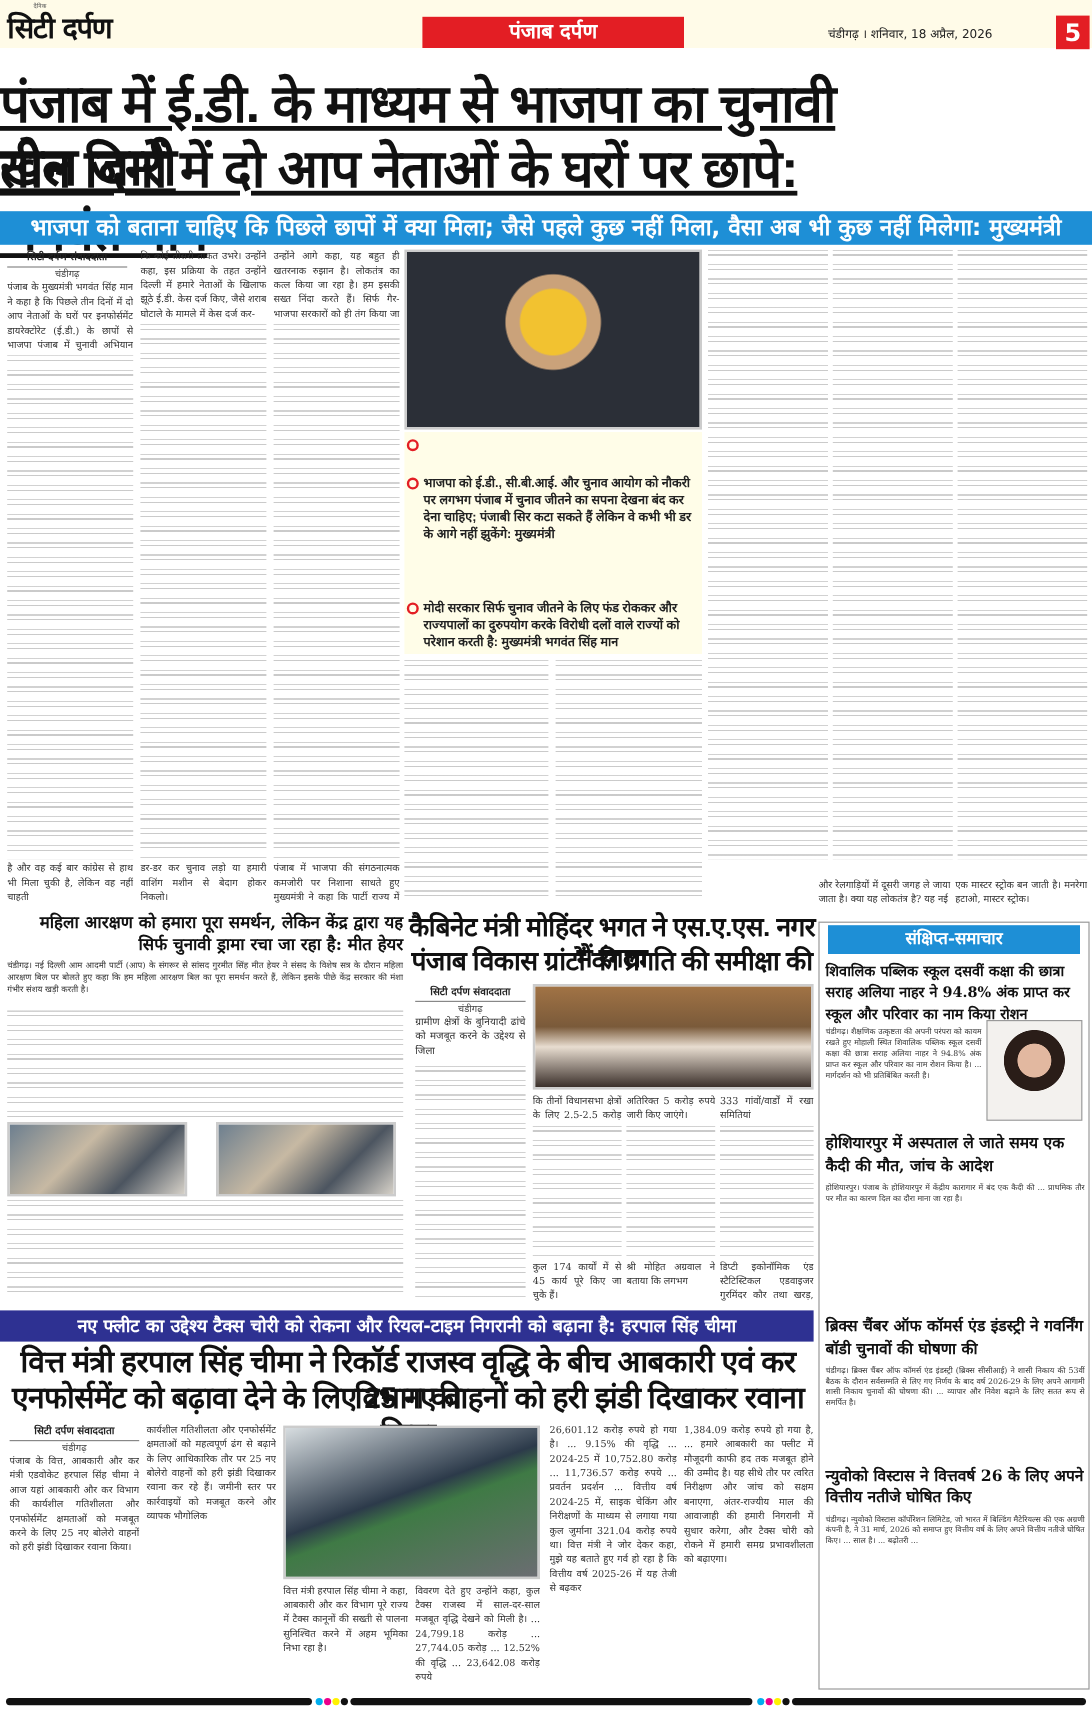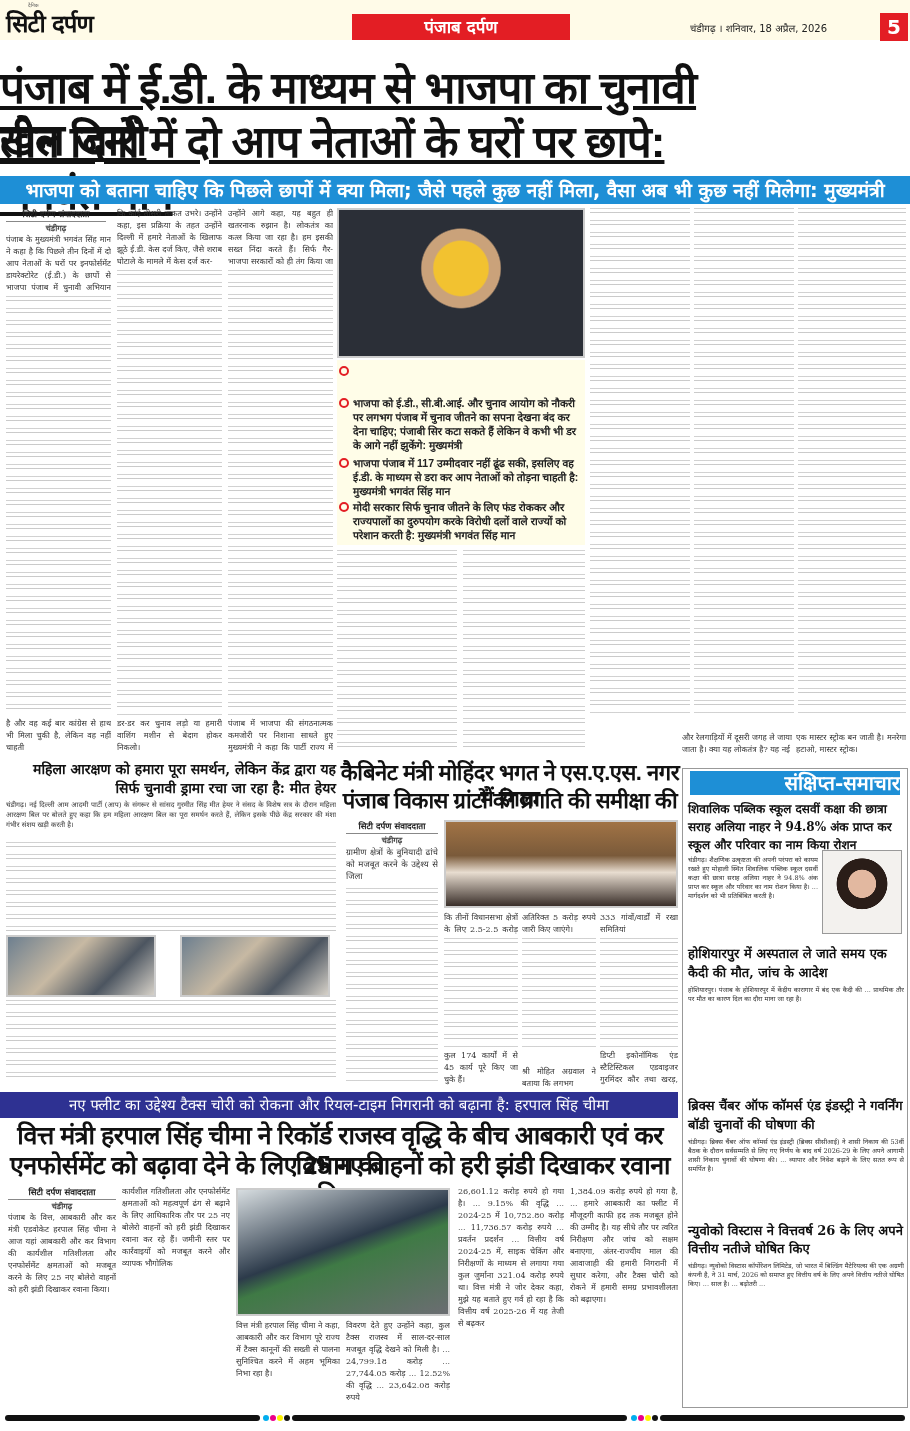"चंडीगढ़" .place { font-weight: bold -> none }
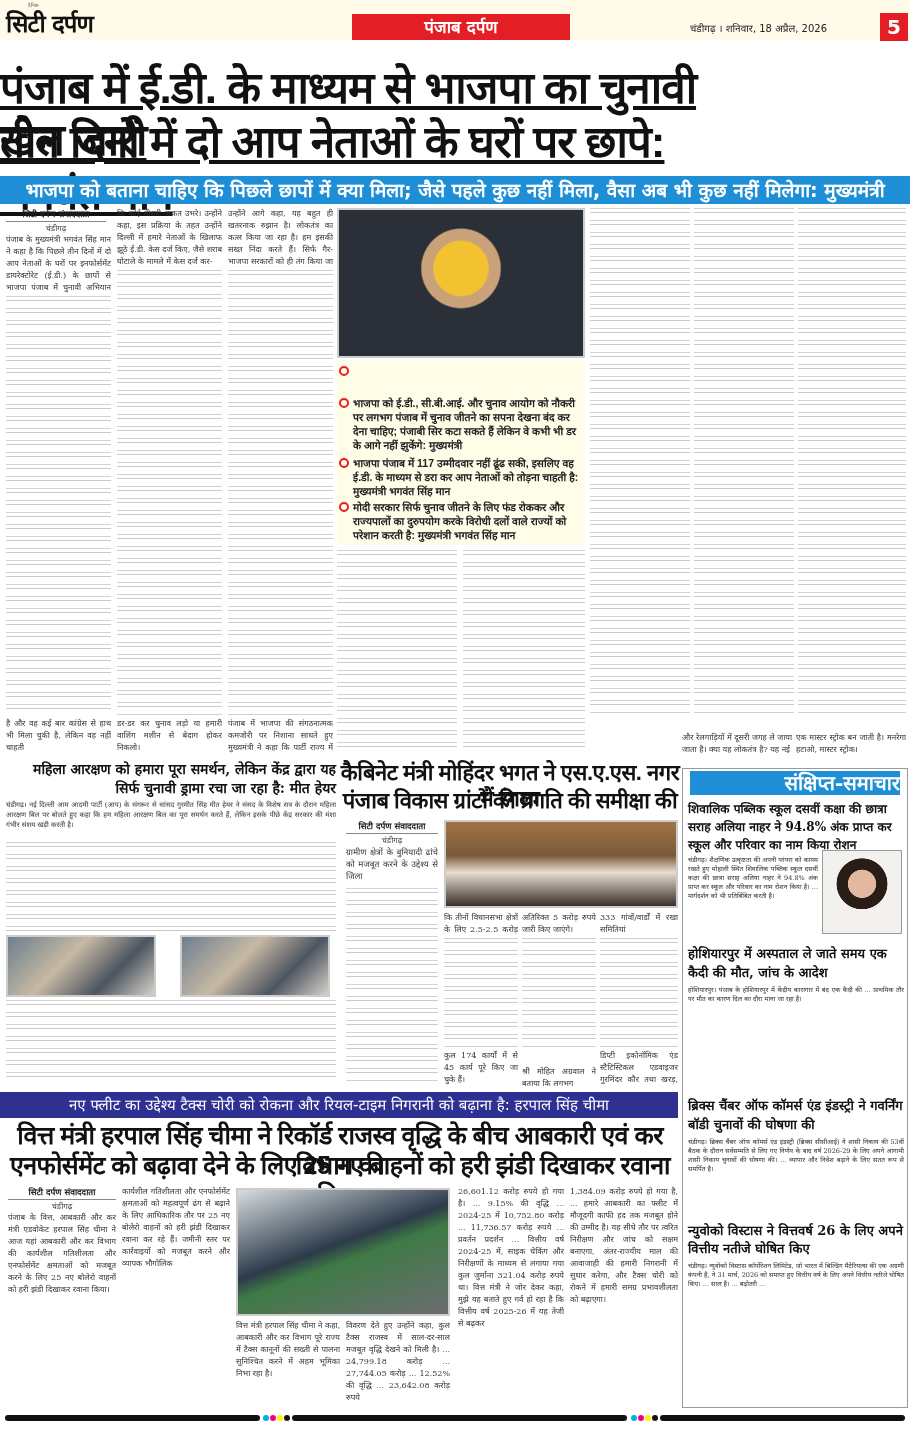"भाजपा पंजाब में 117 उम्मीदवार" div.bullet { html: <div><span></span><span>भाजपा पंजाब में 117 उम्मीदवार नहीं ढूंढ सकी, इसलिए वह ई.डी. के माध्यम से डरा कर आप नेताओं को तोड़ना चाहती है: मुख्यमंत्री भगवंत सिंह मान</span></div> -> none }
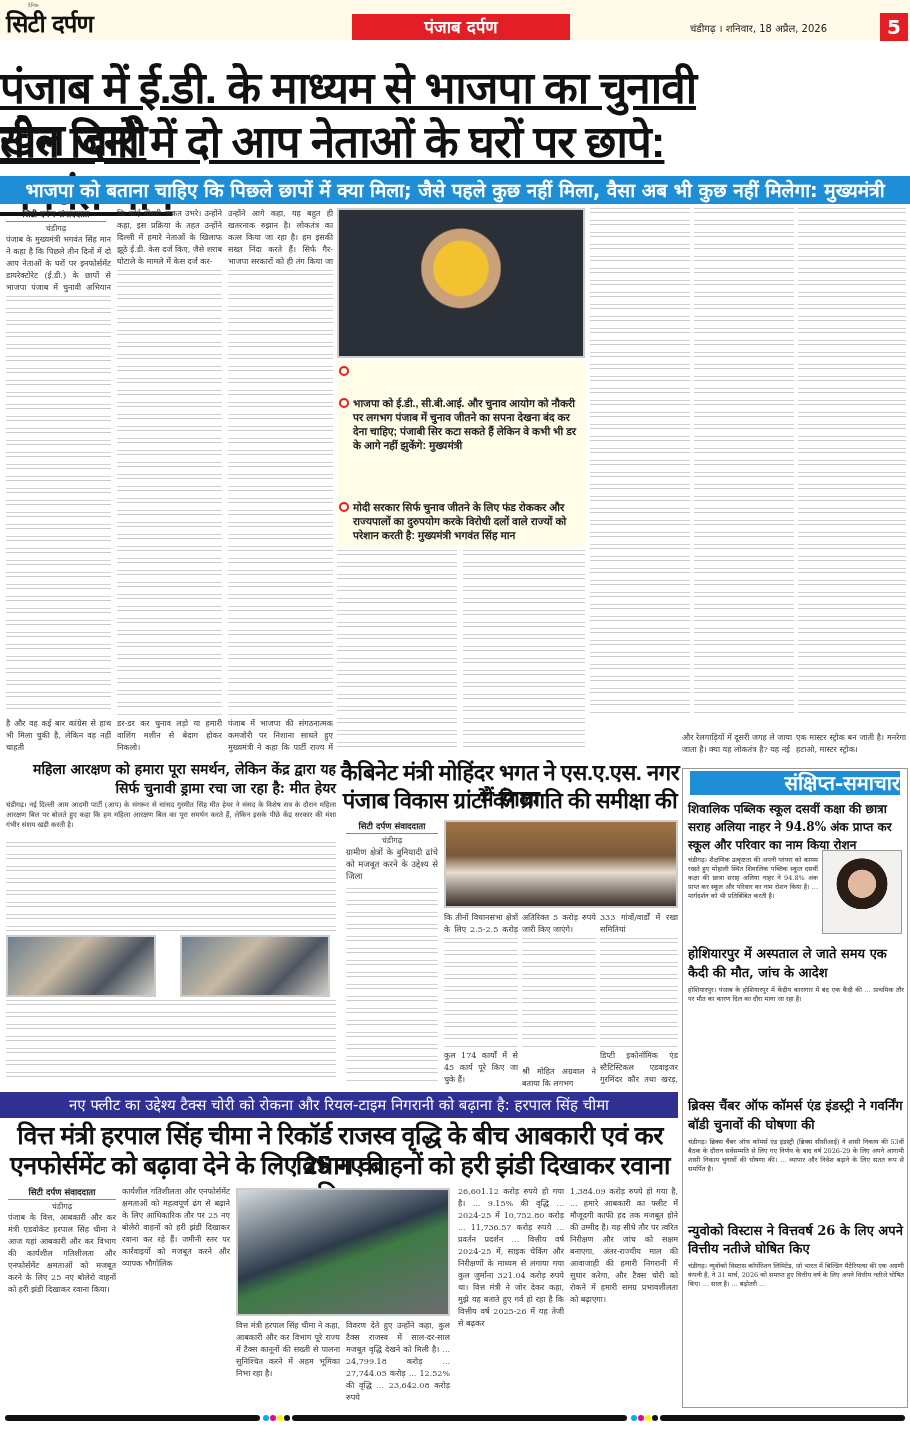"संक्षिप्त-समाचार" .news-strap { font-size: 20px -> 14px; text-align: right -> center }
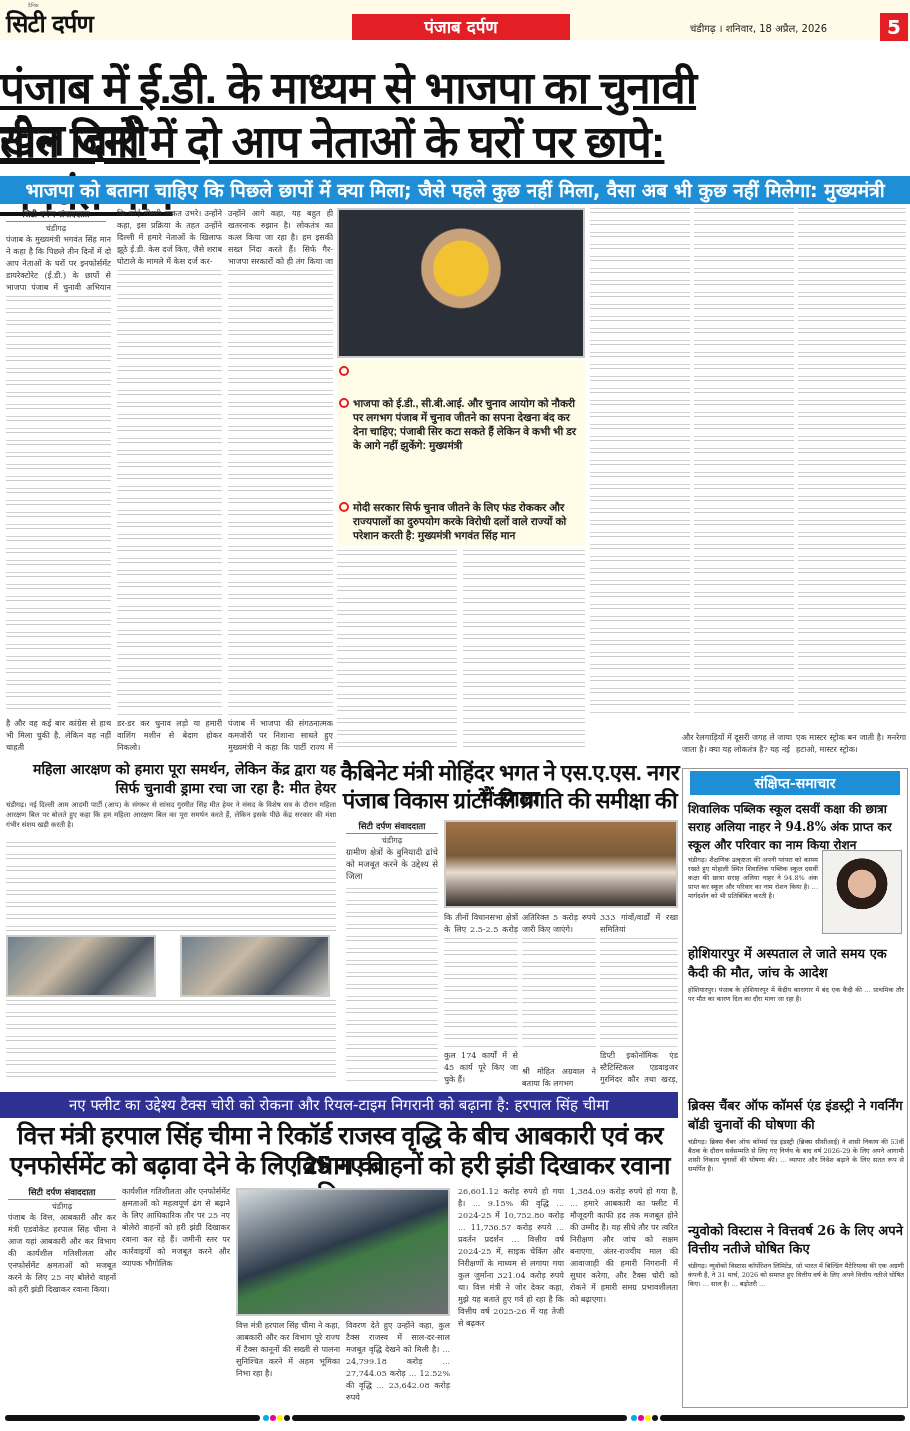"श्री मोहित अग्रवाल ने बताया" div.abs { margin-top: 16px -> none }
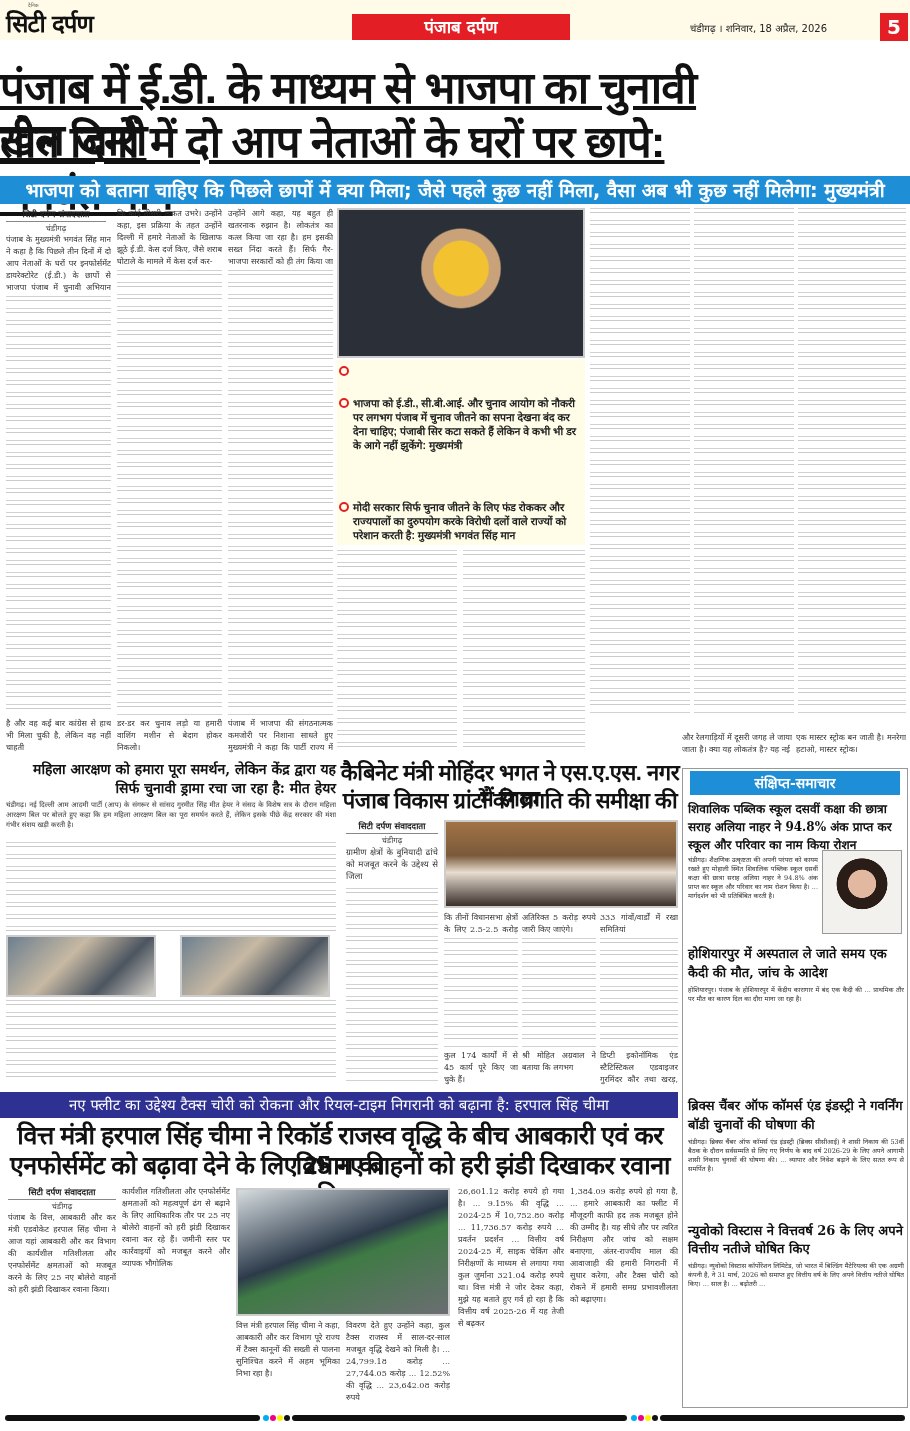"नए फ्लीट का उद्देश्य टैक्स" .navy-strap { font-weight: normal -> bold }
